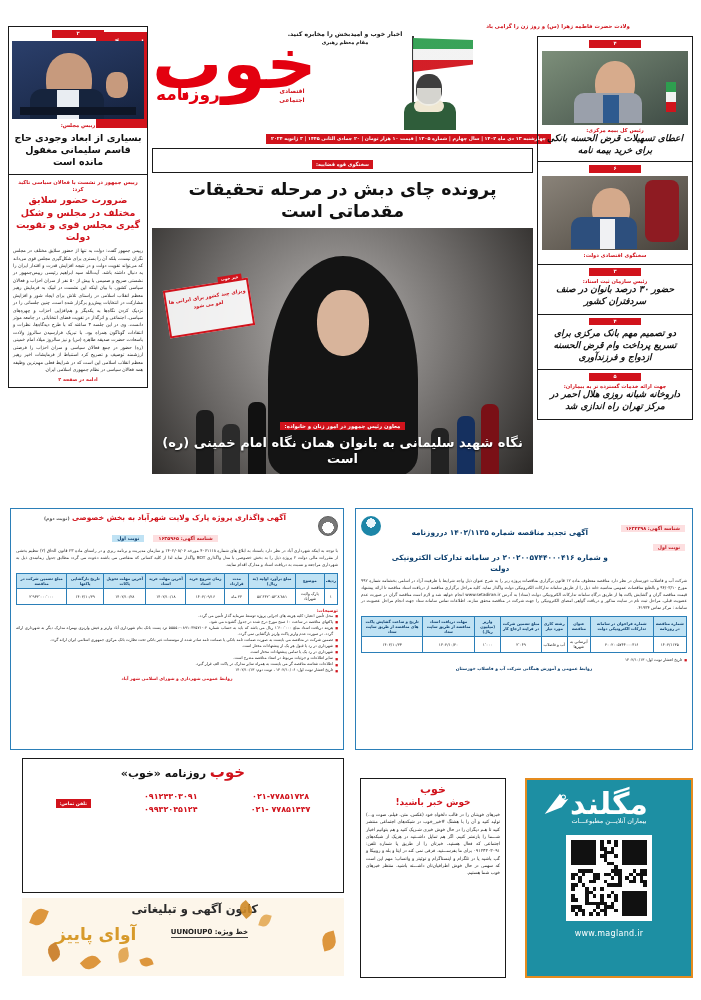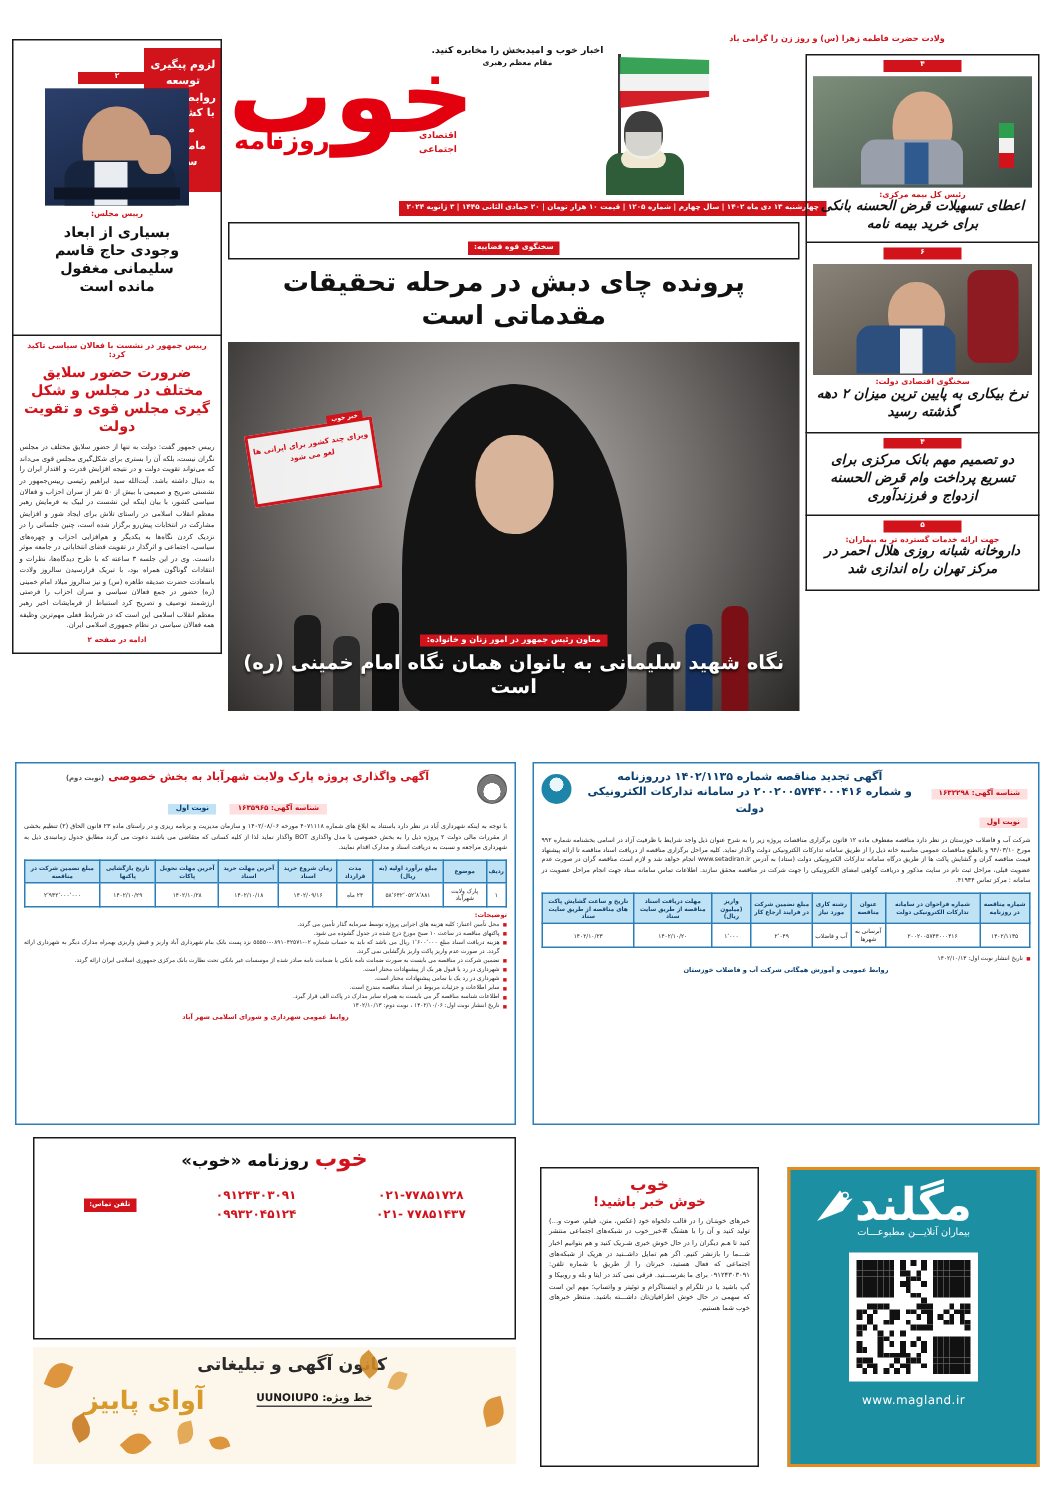"بسیاری از ابعاد وجودی حاج" .boxL { padding: 21px -> 3px }
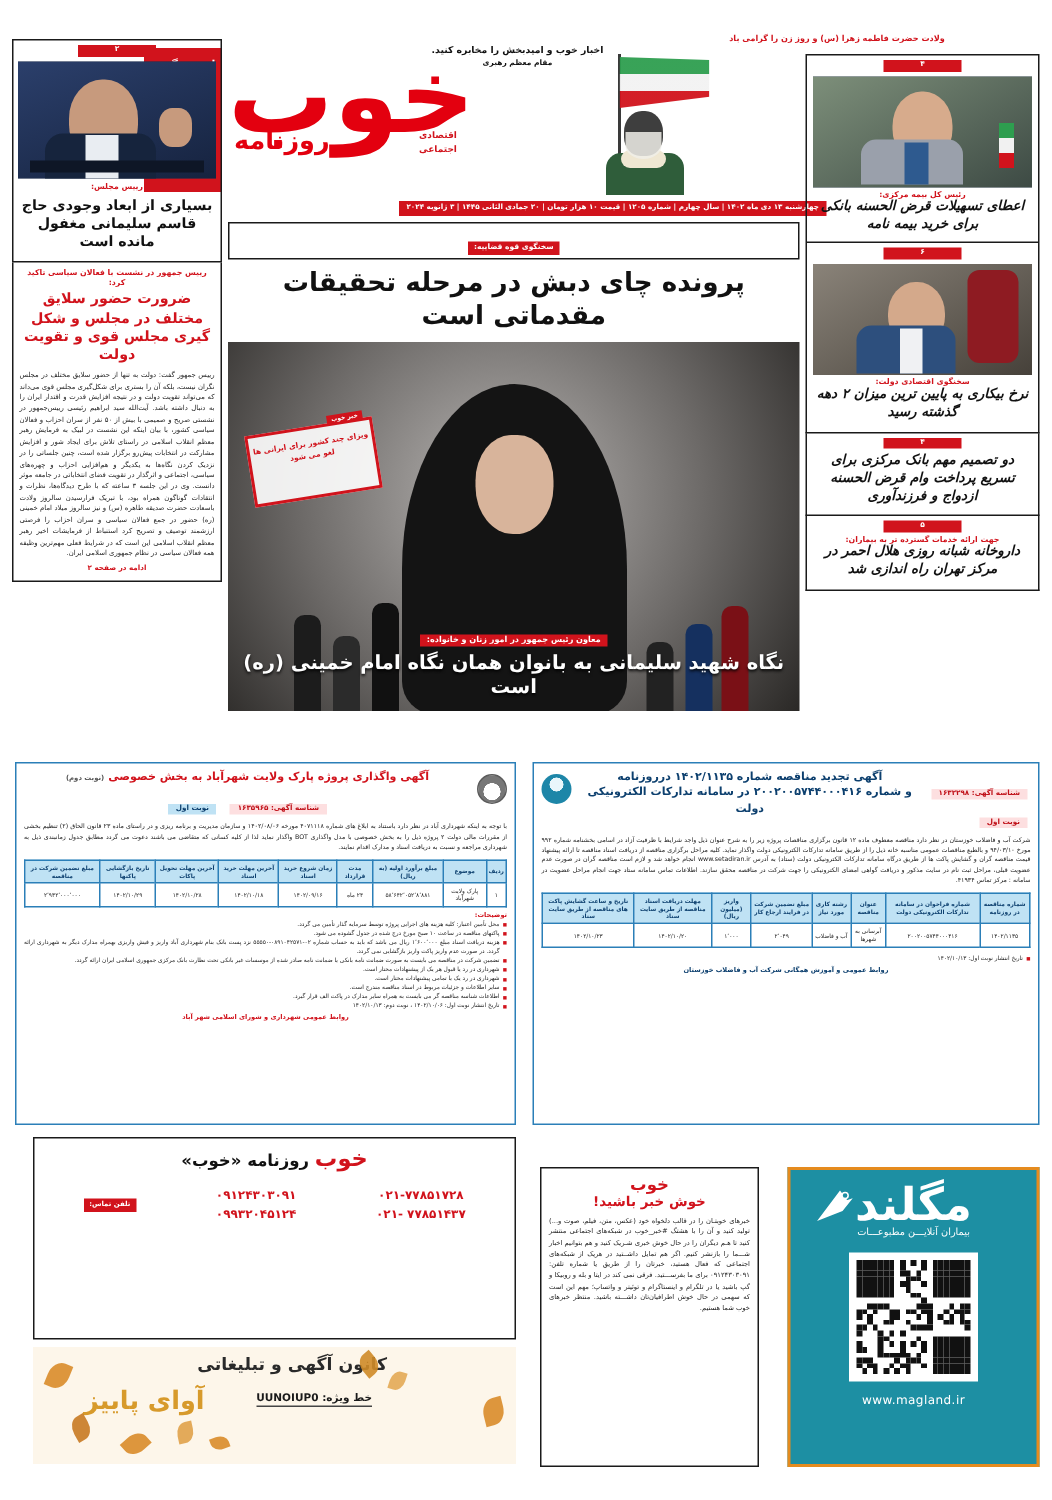"نرخ بیکاری به پایین ترین" div.hl { html: <div>نرخ بیکاری به پایین ترین میزان ۲ دهه گذشته رسید</div> -> none }
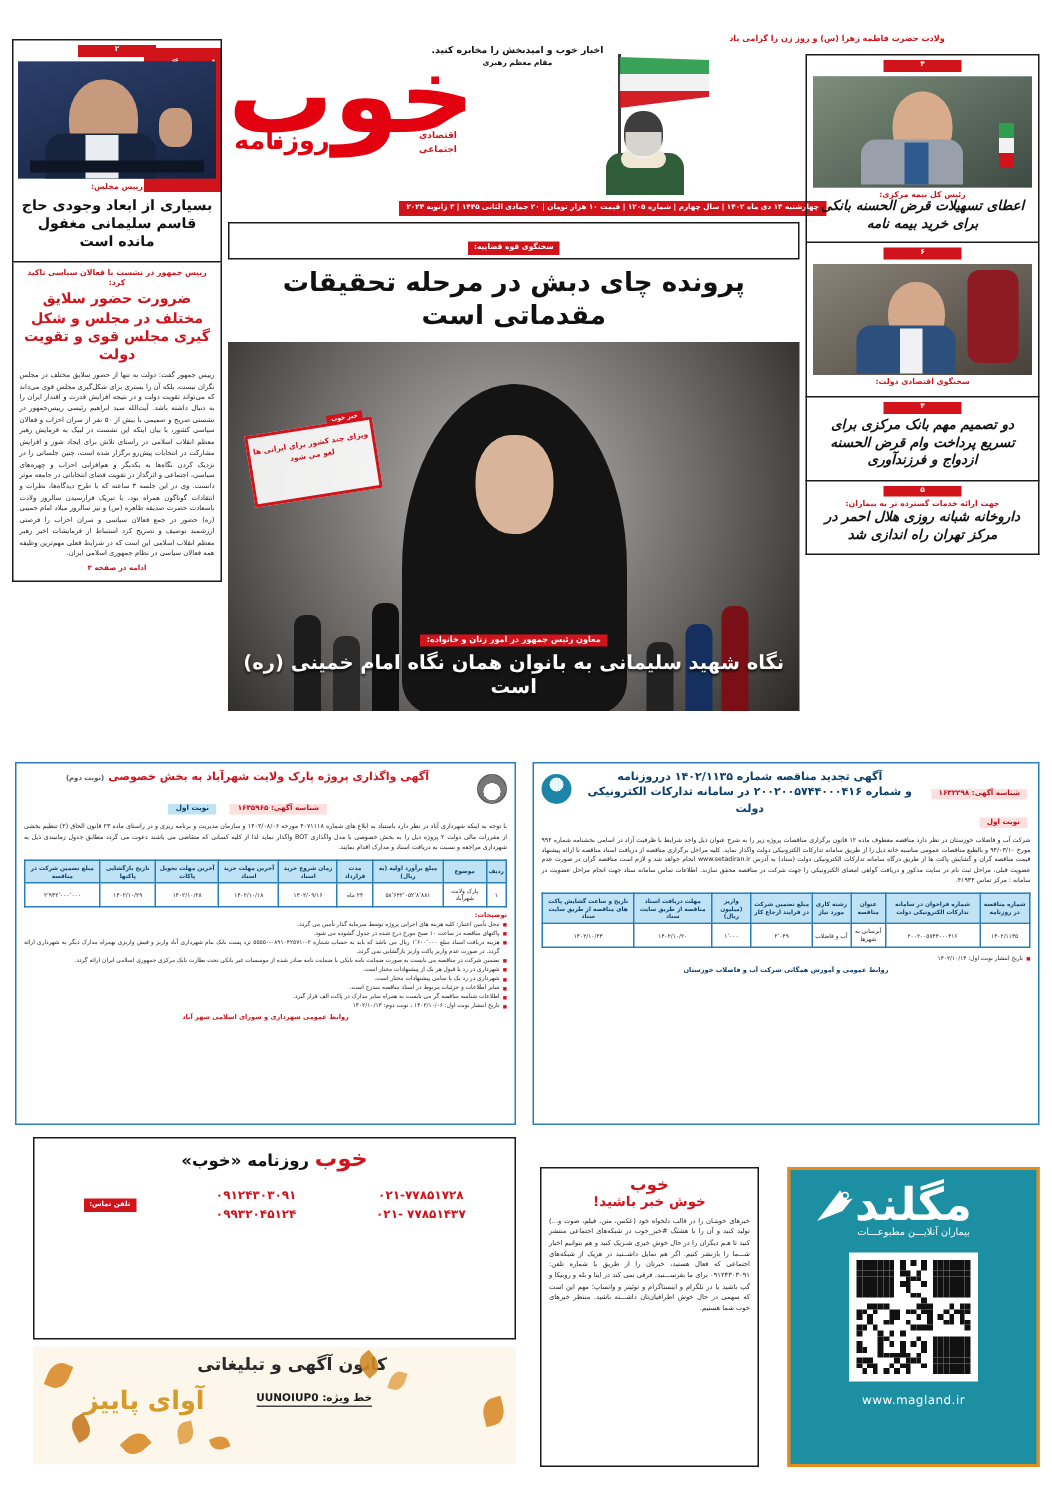"حضور ۳۰ درصد بانوان در" div.rbox2 { html: none -> <div> <div>۳</div> <div>رئیس سازمان ثبت اسناد:</div> <div>حضور ۳۰ درصد بانوان در صنف سردفتران کشور</div> </div> }
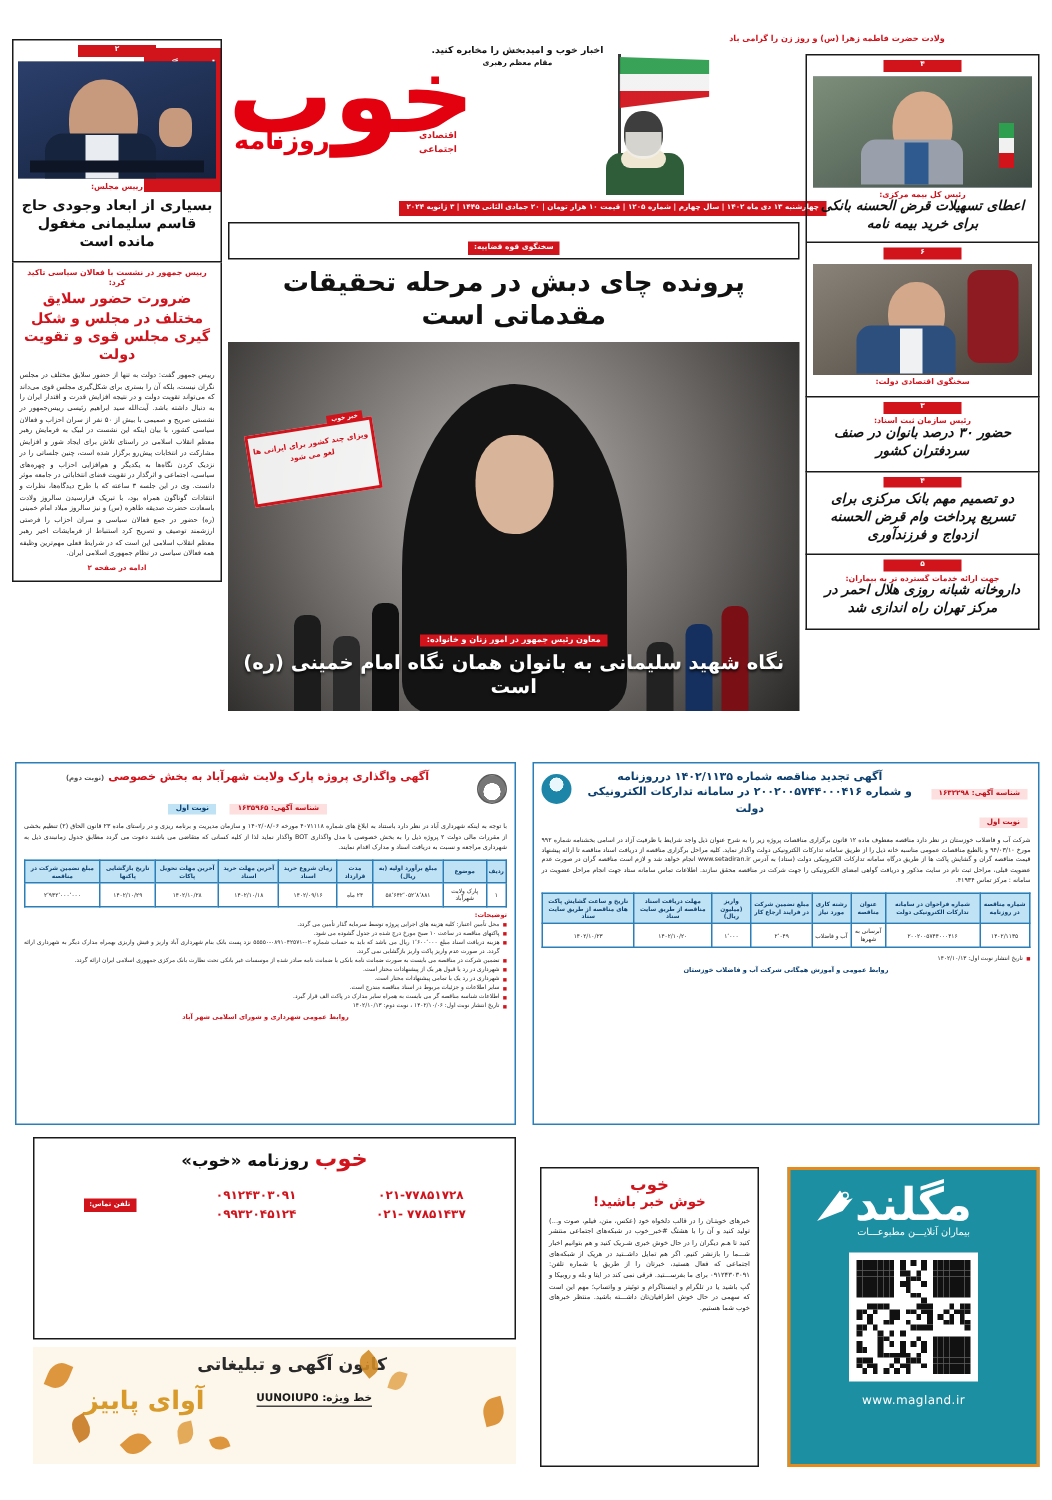"آگهی تجدید مناقصه شماره ۱۴۰۲/۱۱۳۵" .ad-title.blue { margin-top: none -> 15px }
